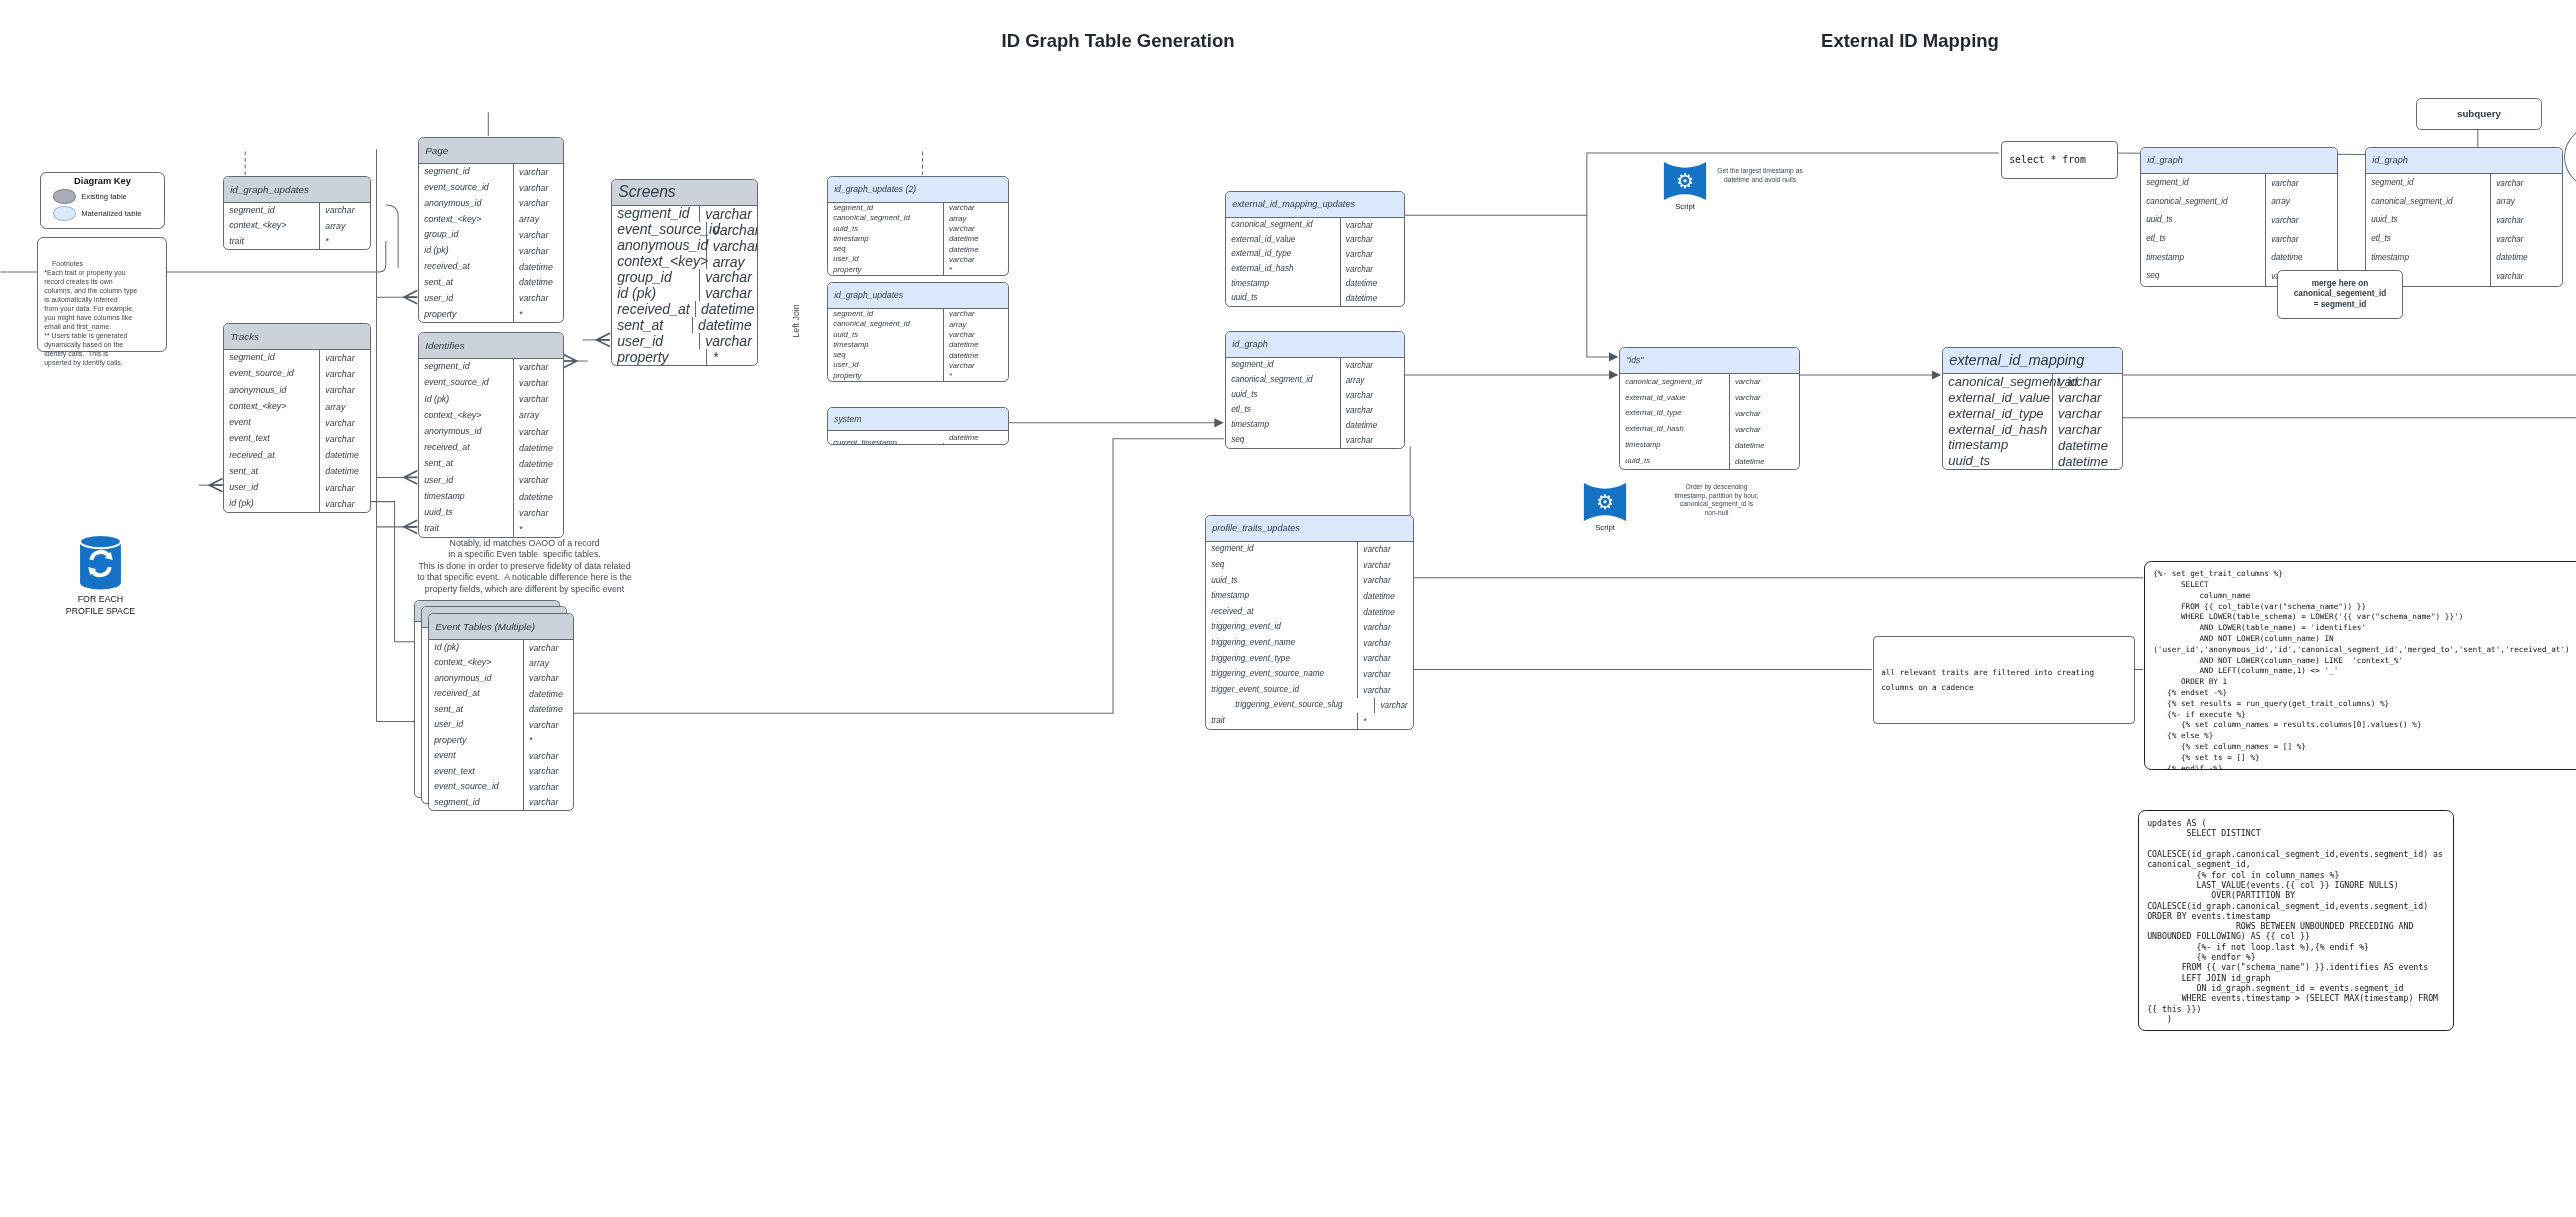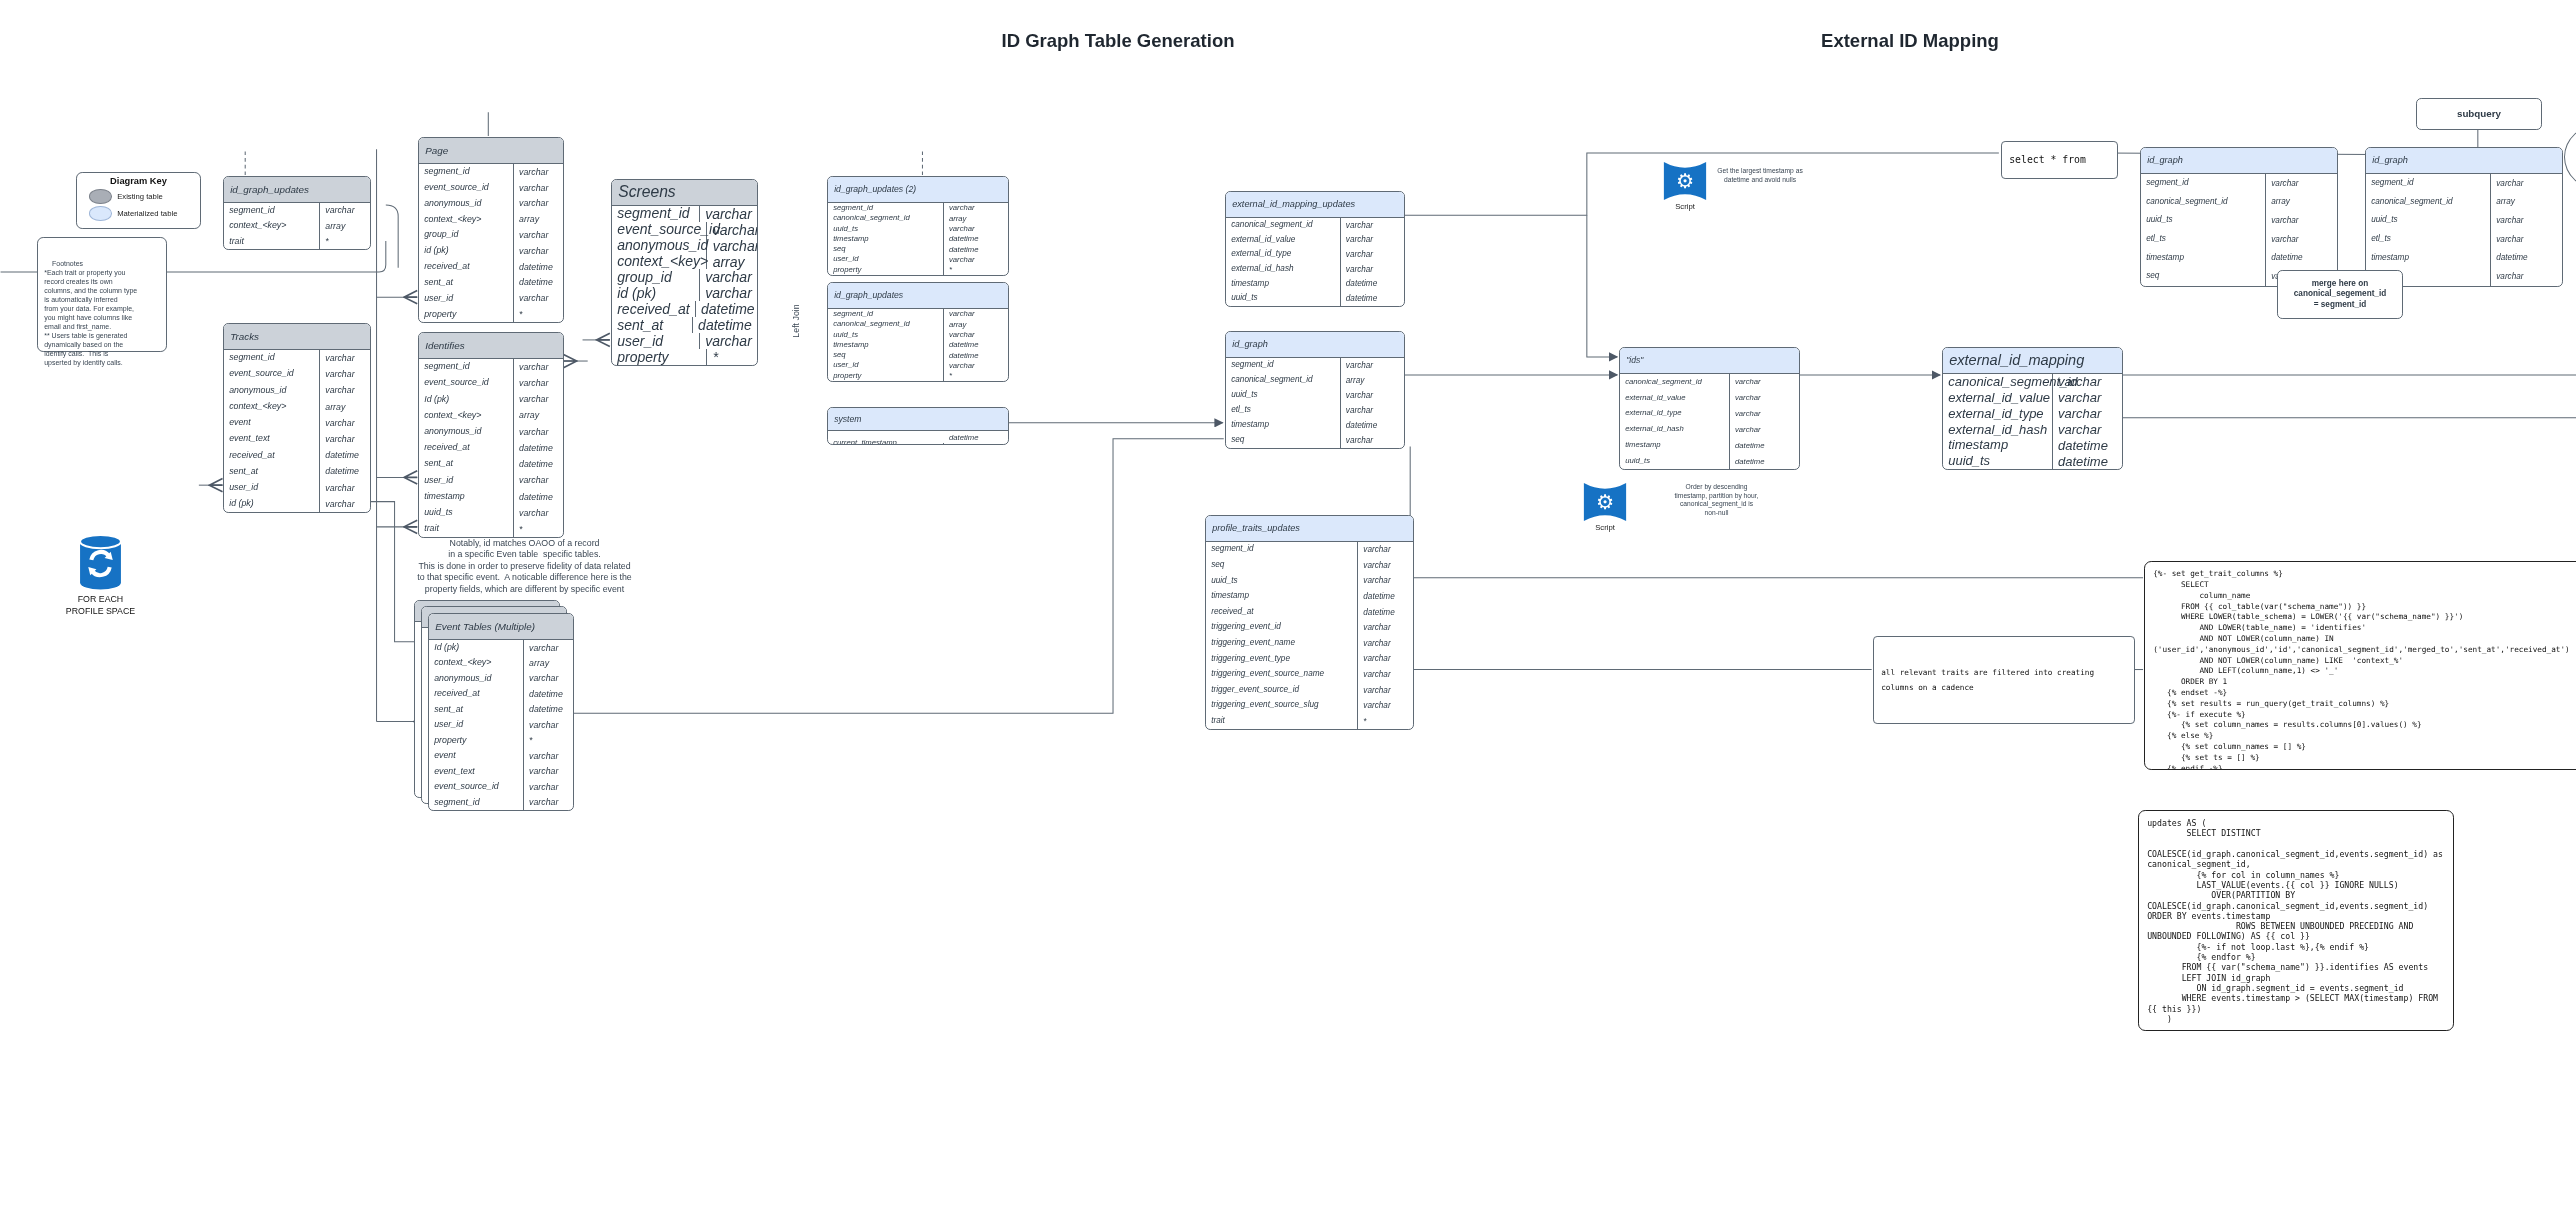"Diagram Key" #key-box { margin-left: 36px -> none }
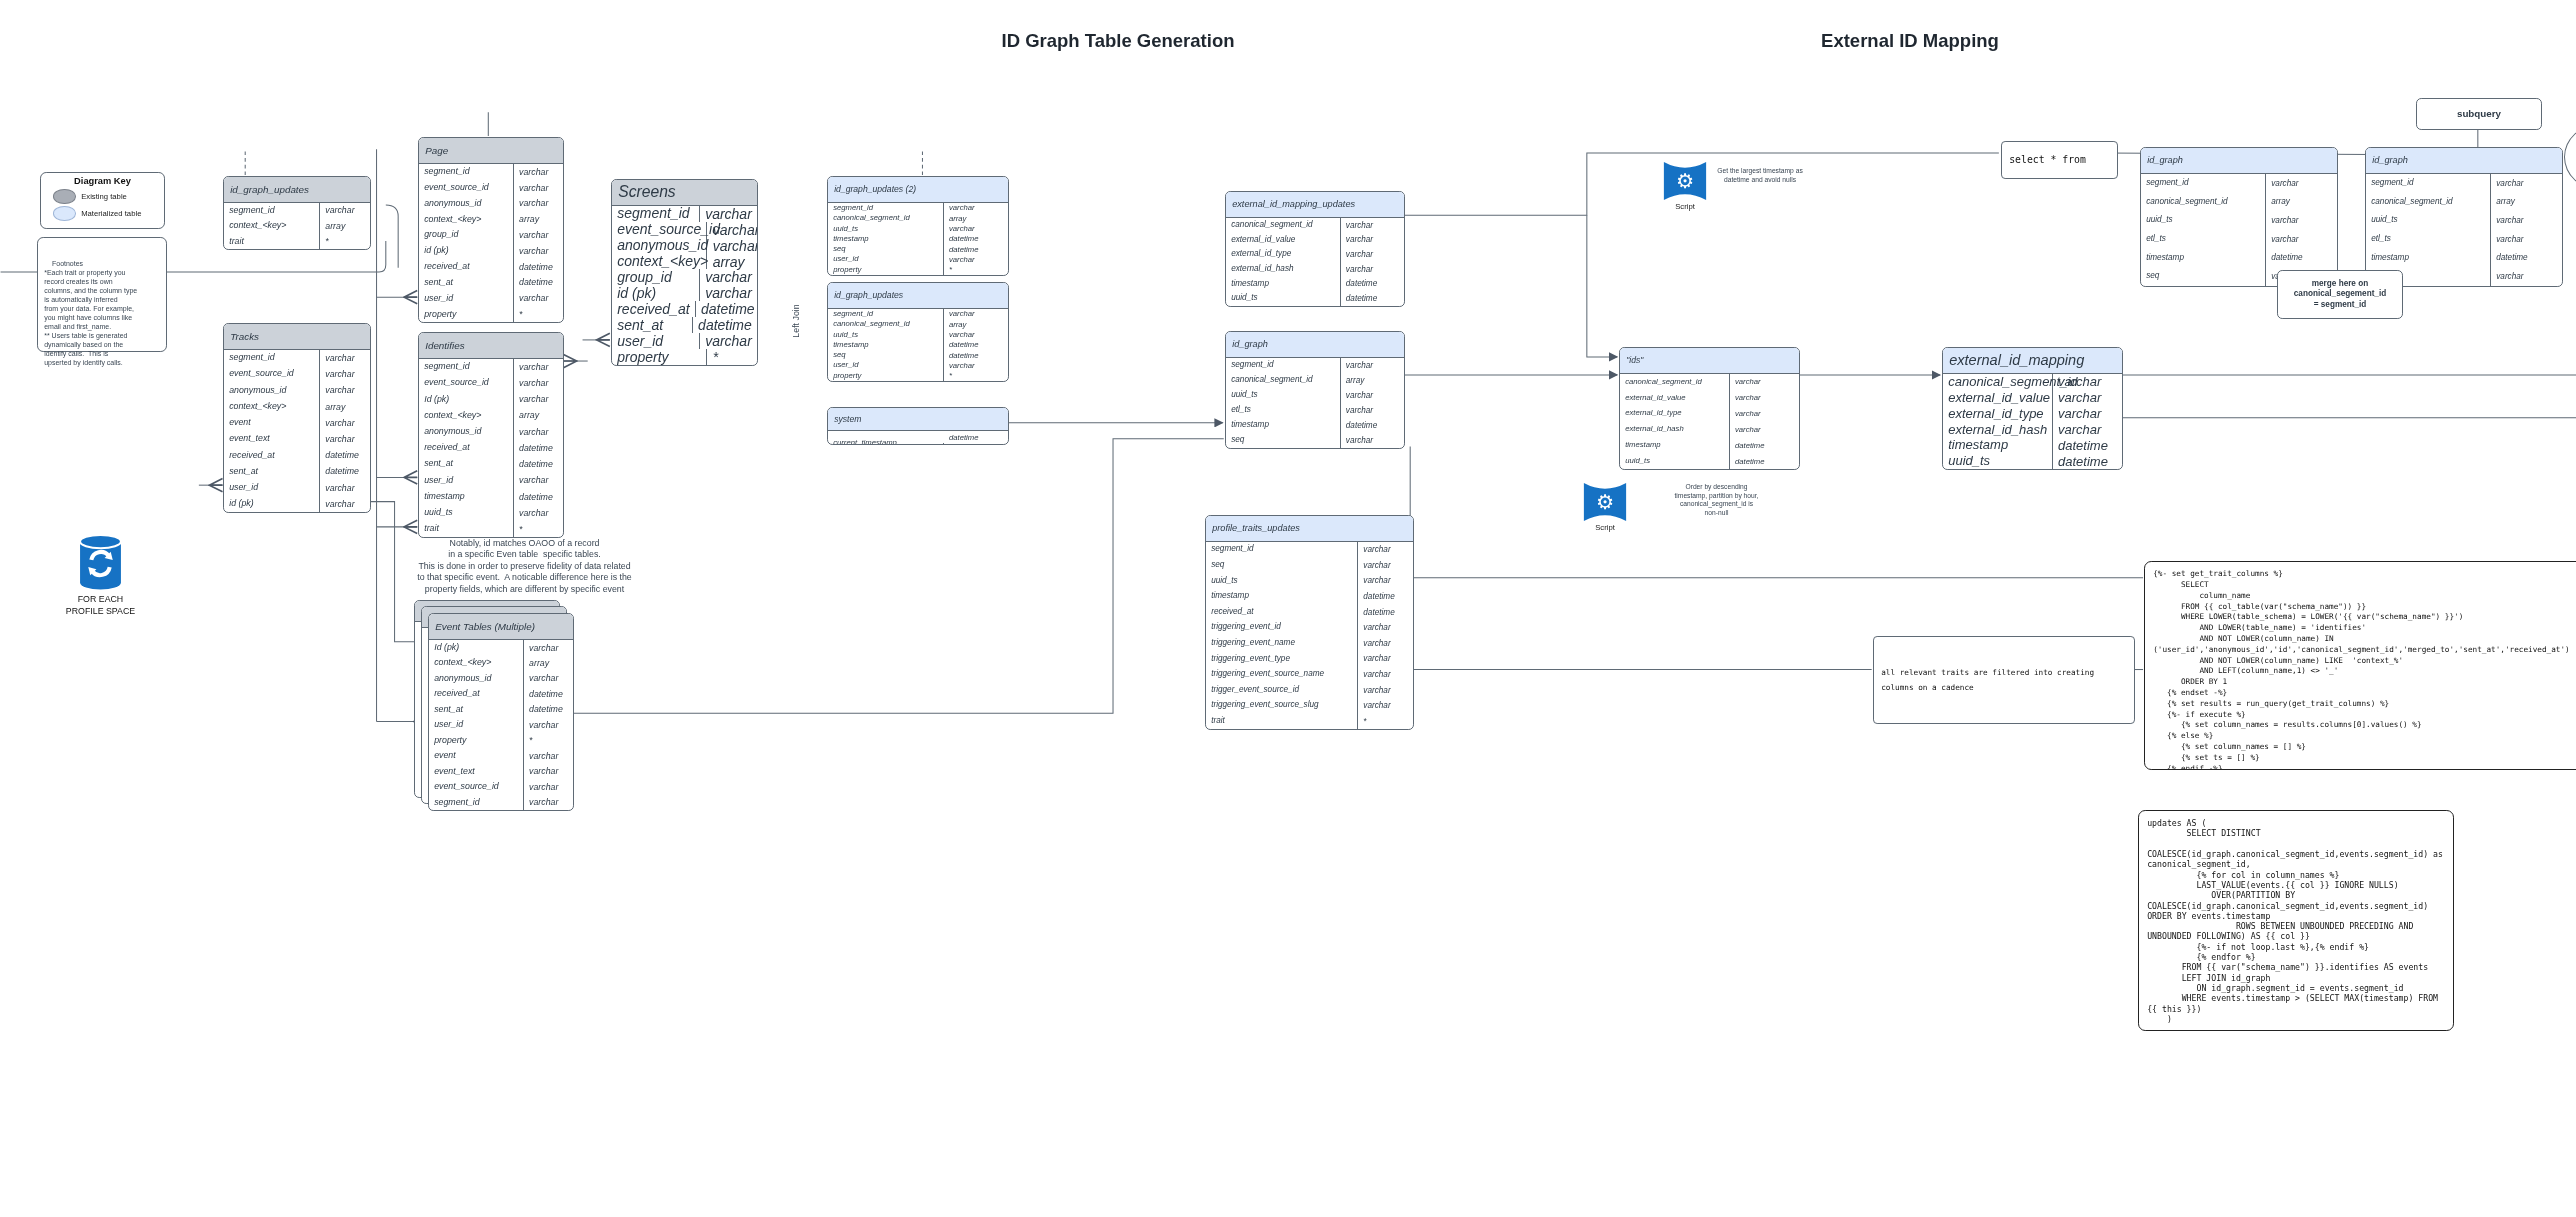"triggering_event_source_slug" div.f-name { margin-left: none -> 24px }
